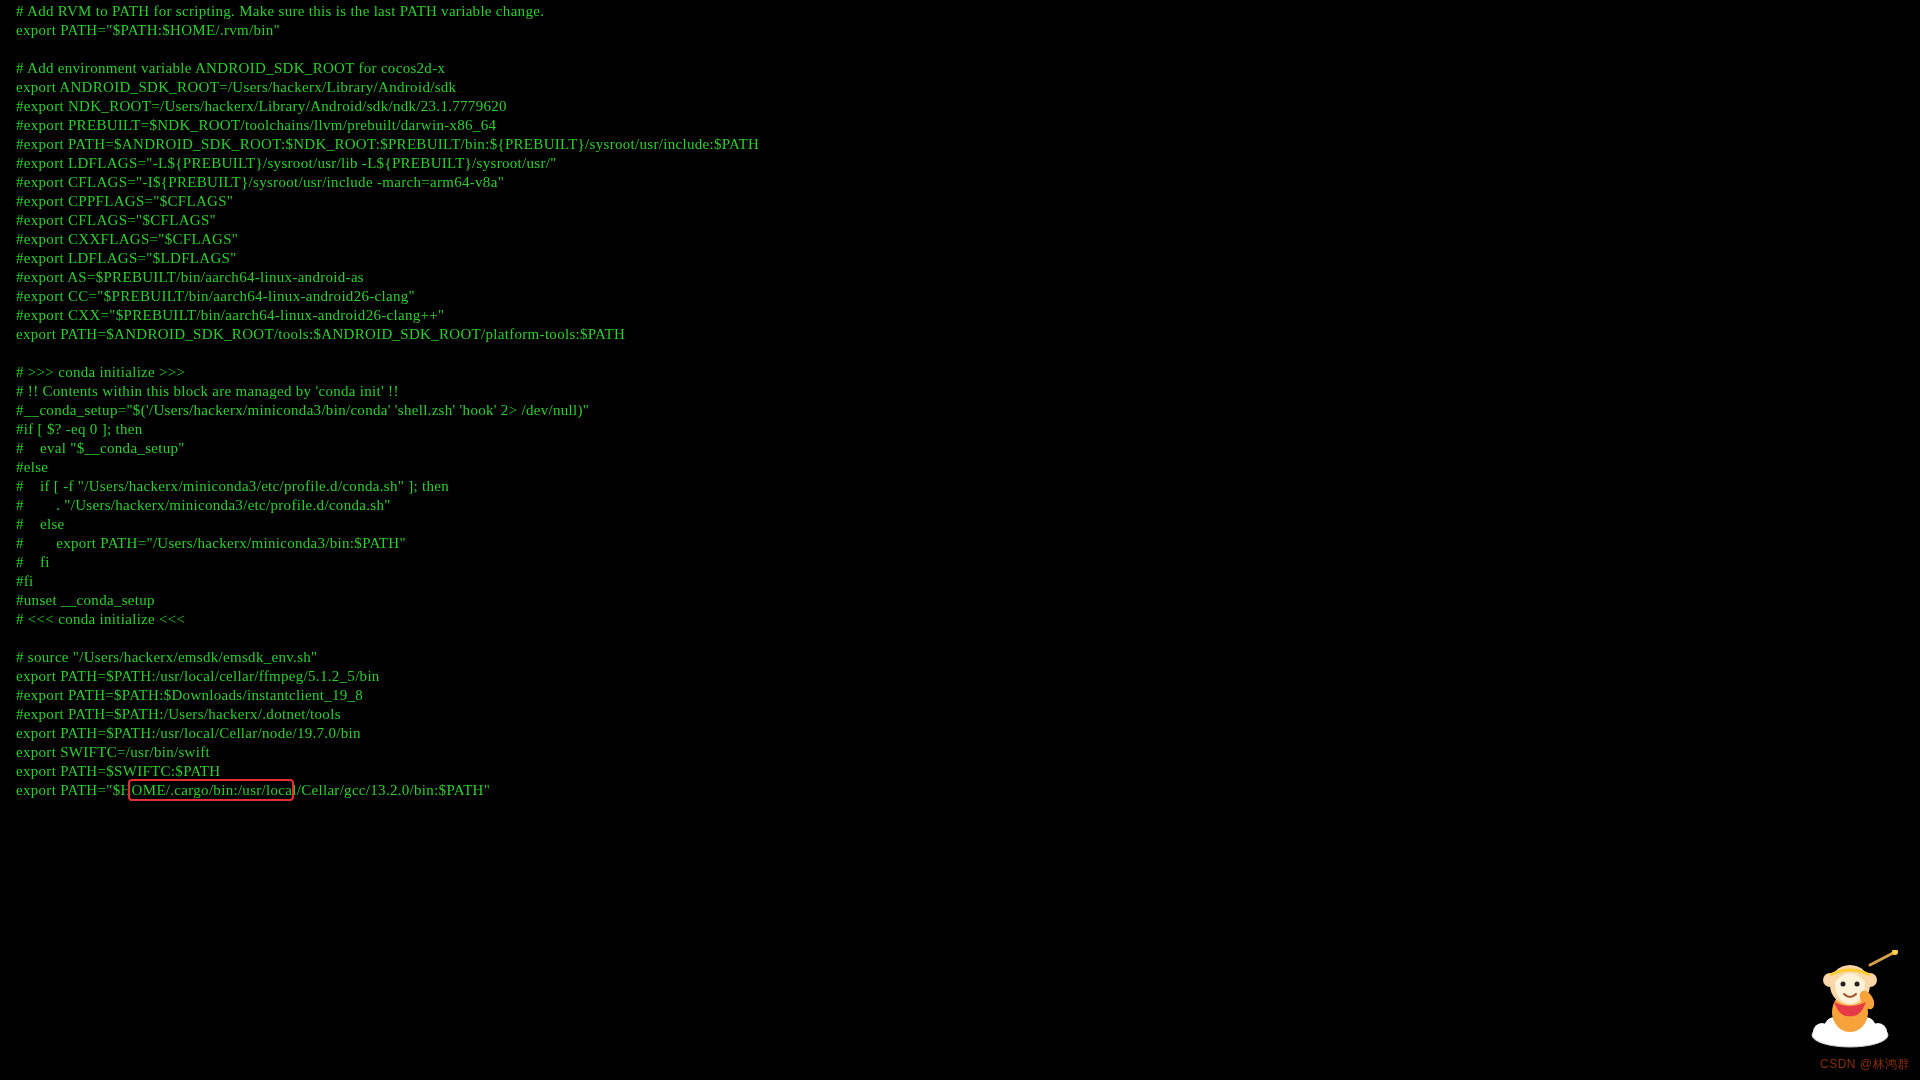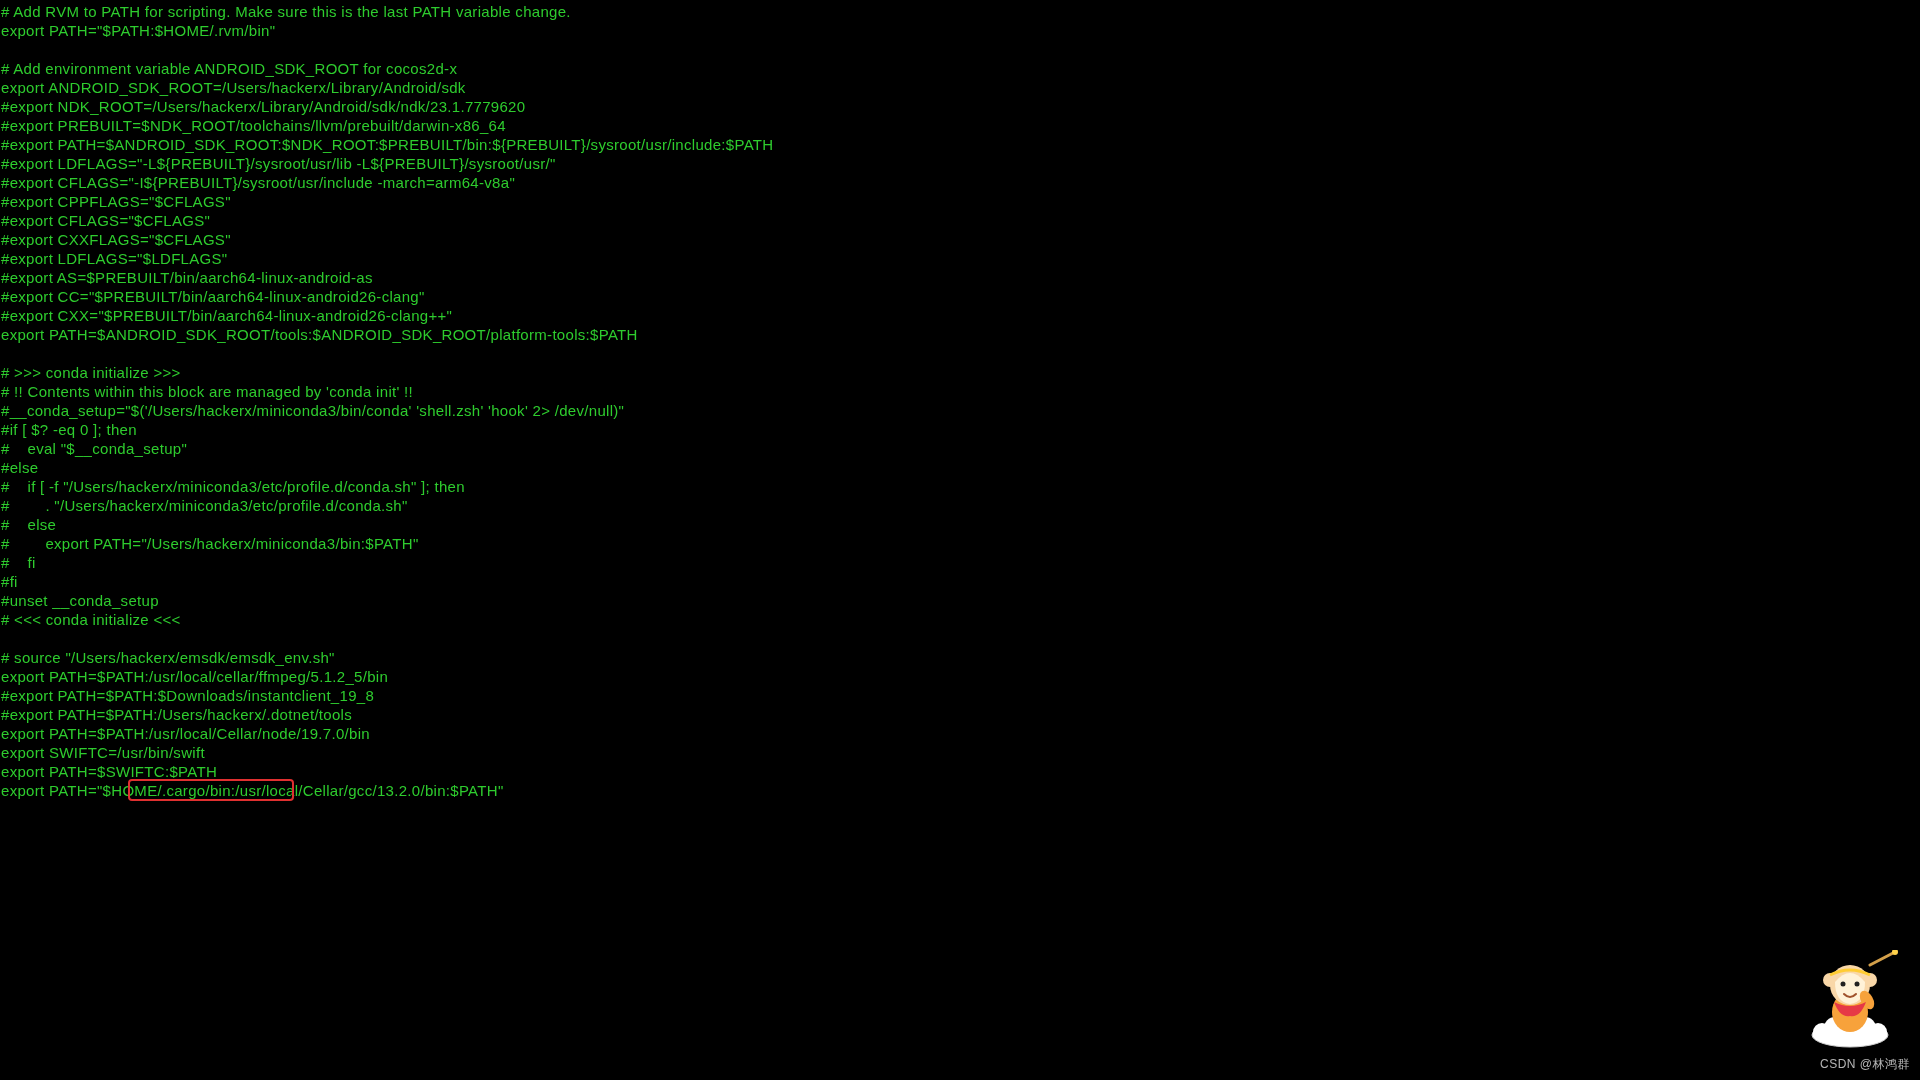"# Add RVM to PATH" pre.term { font-family: Liberation Sans, sans-serif -> Liberation Serif, serif; padding: 2px 1px -> 2px 16px }
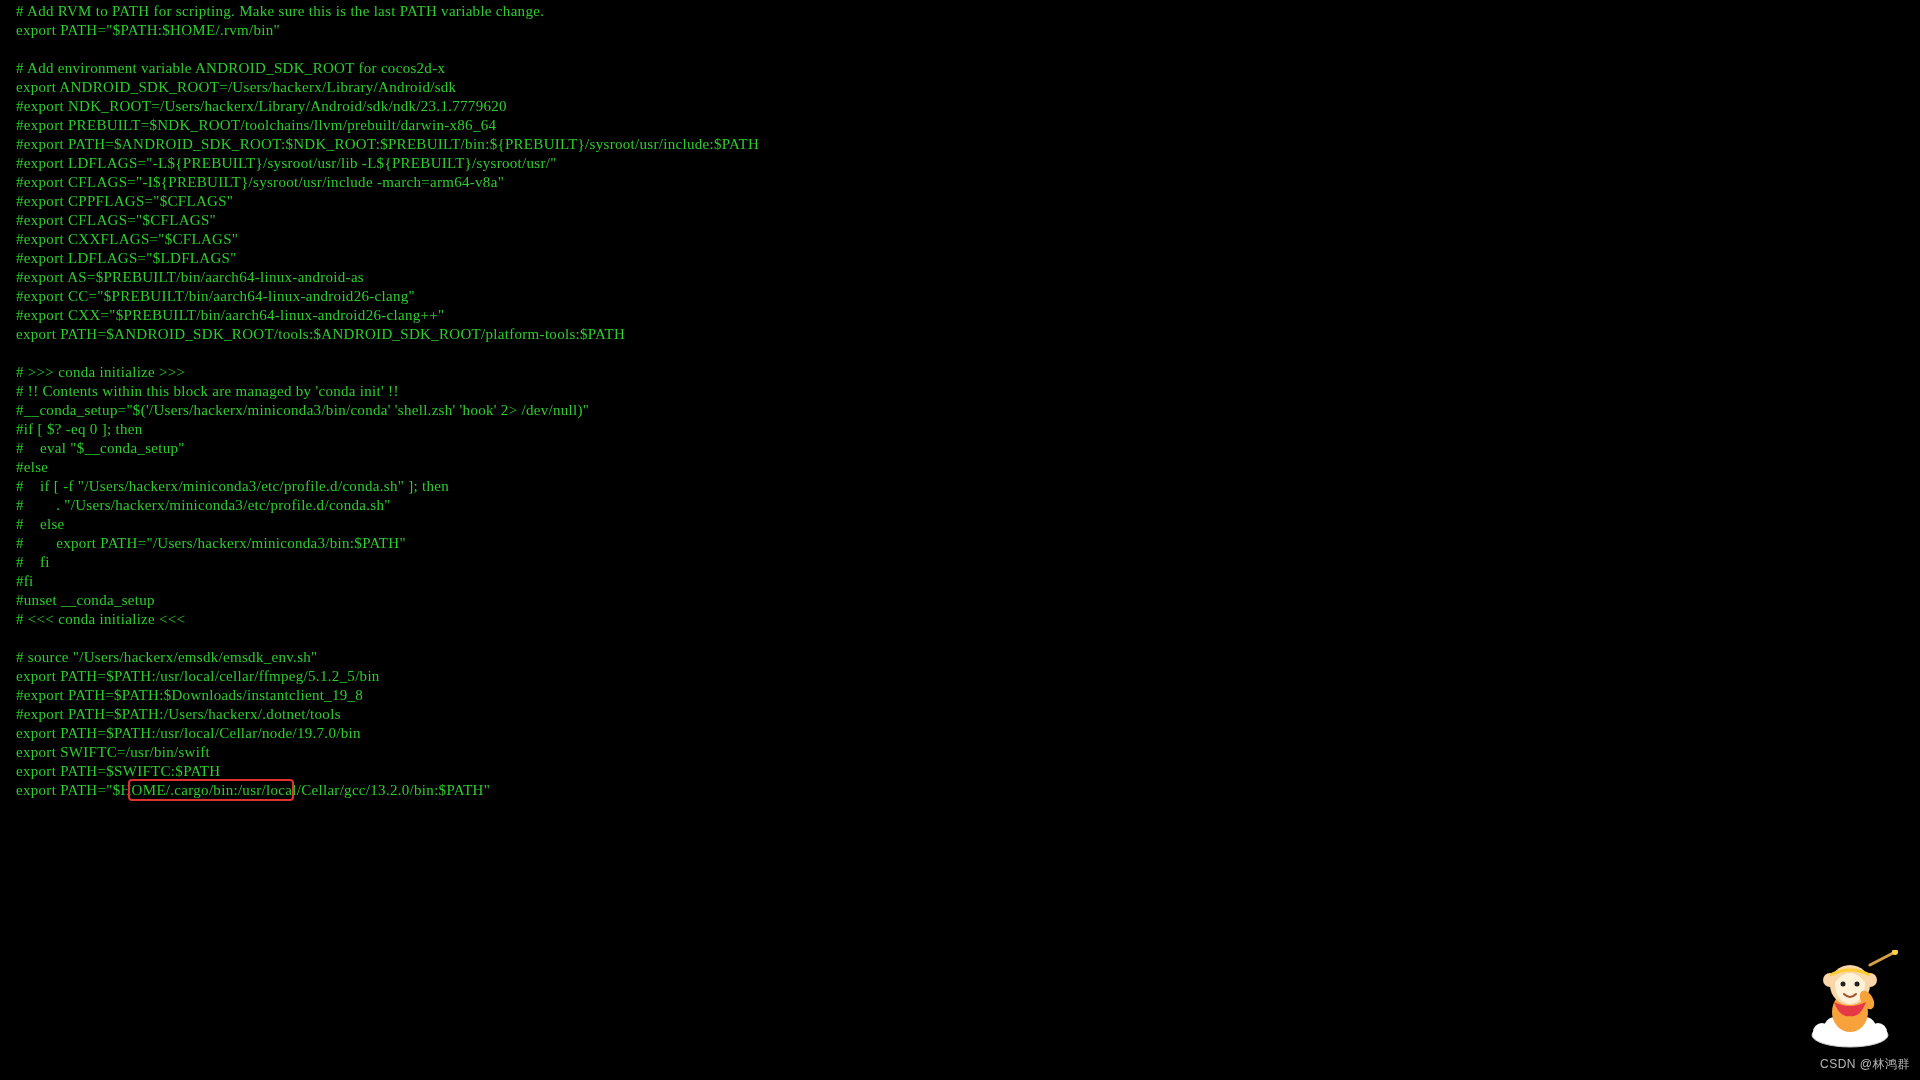"CSDN @林鸿群" .watermark { color: #ffffff -> #c2410c }
